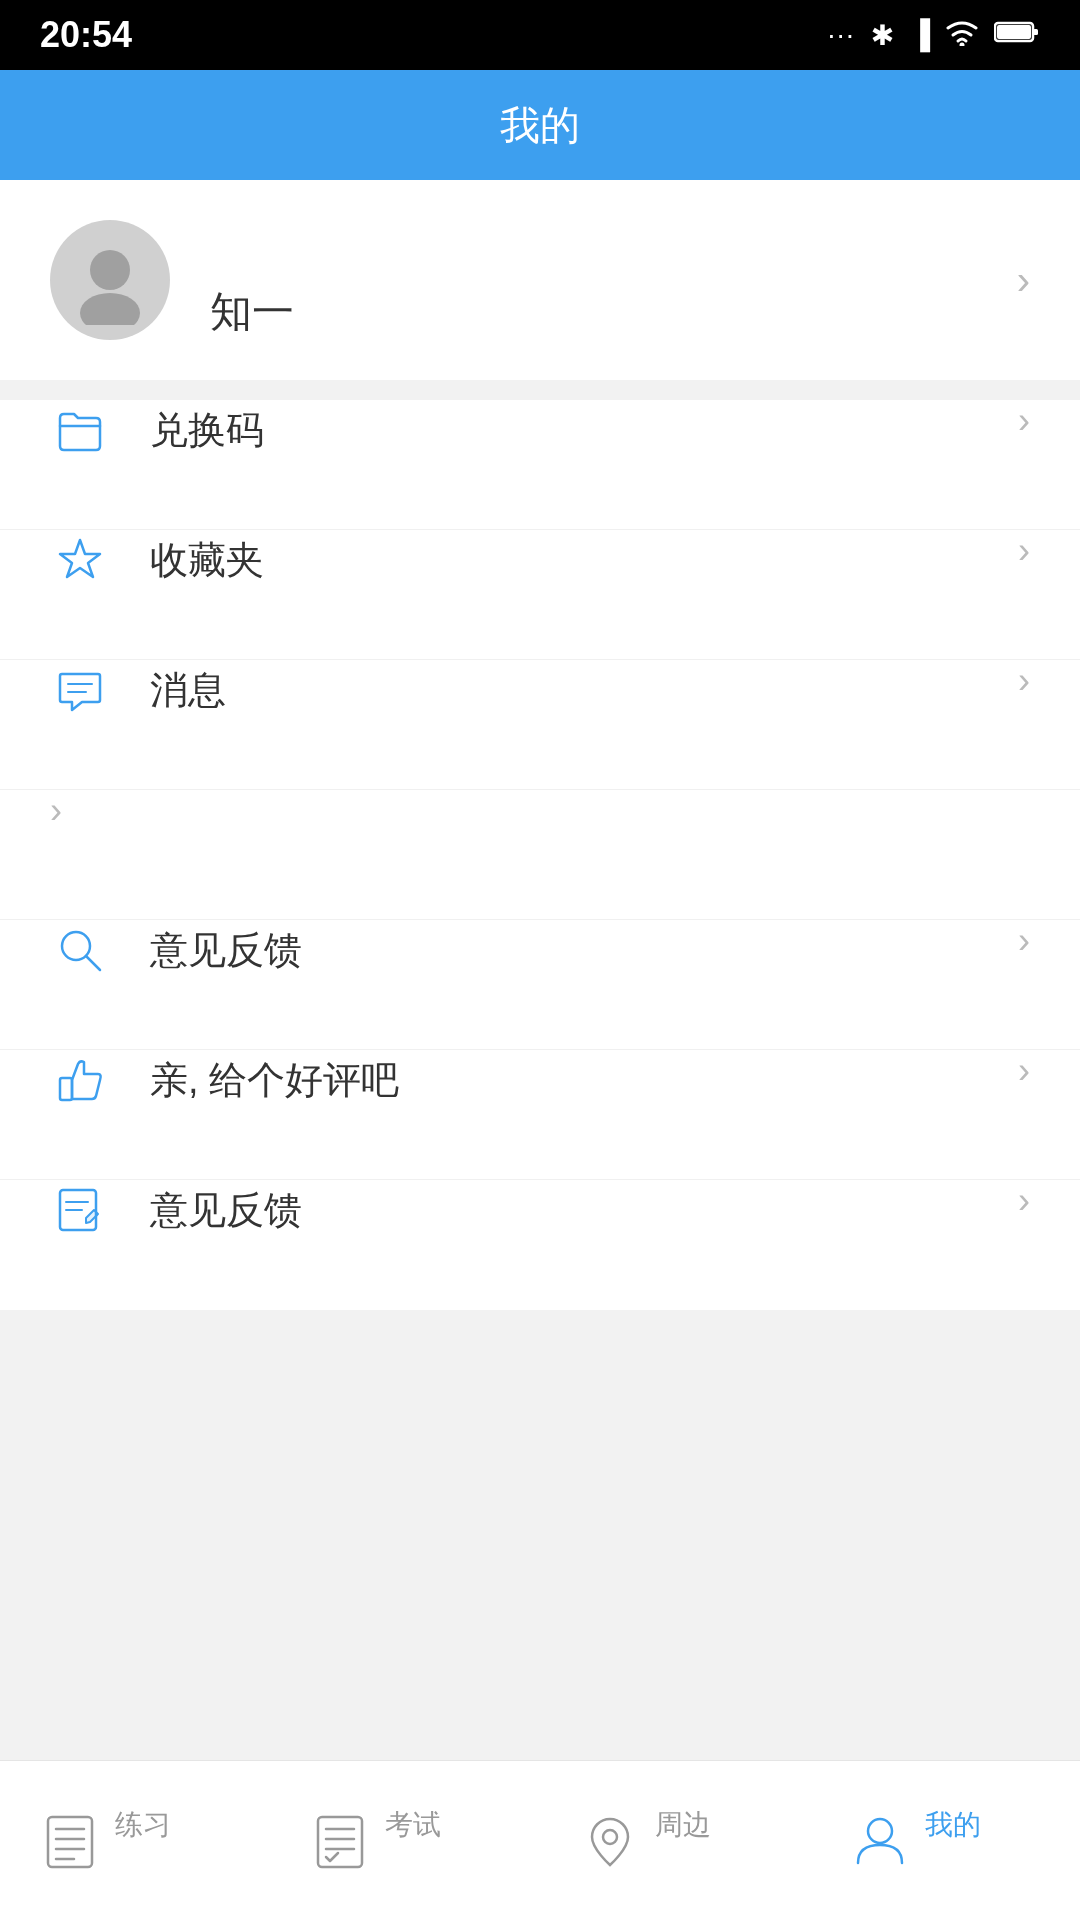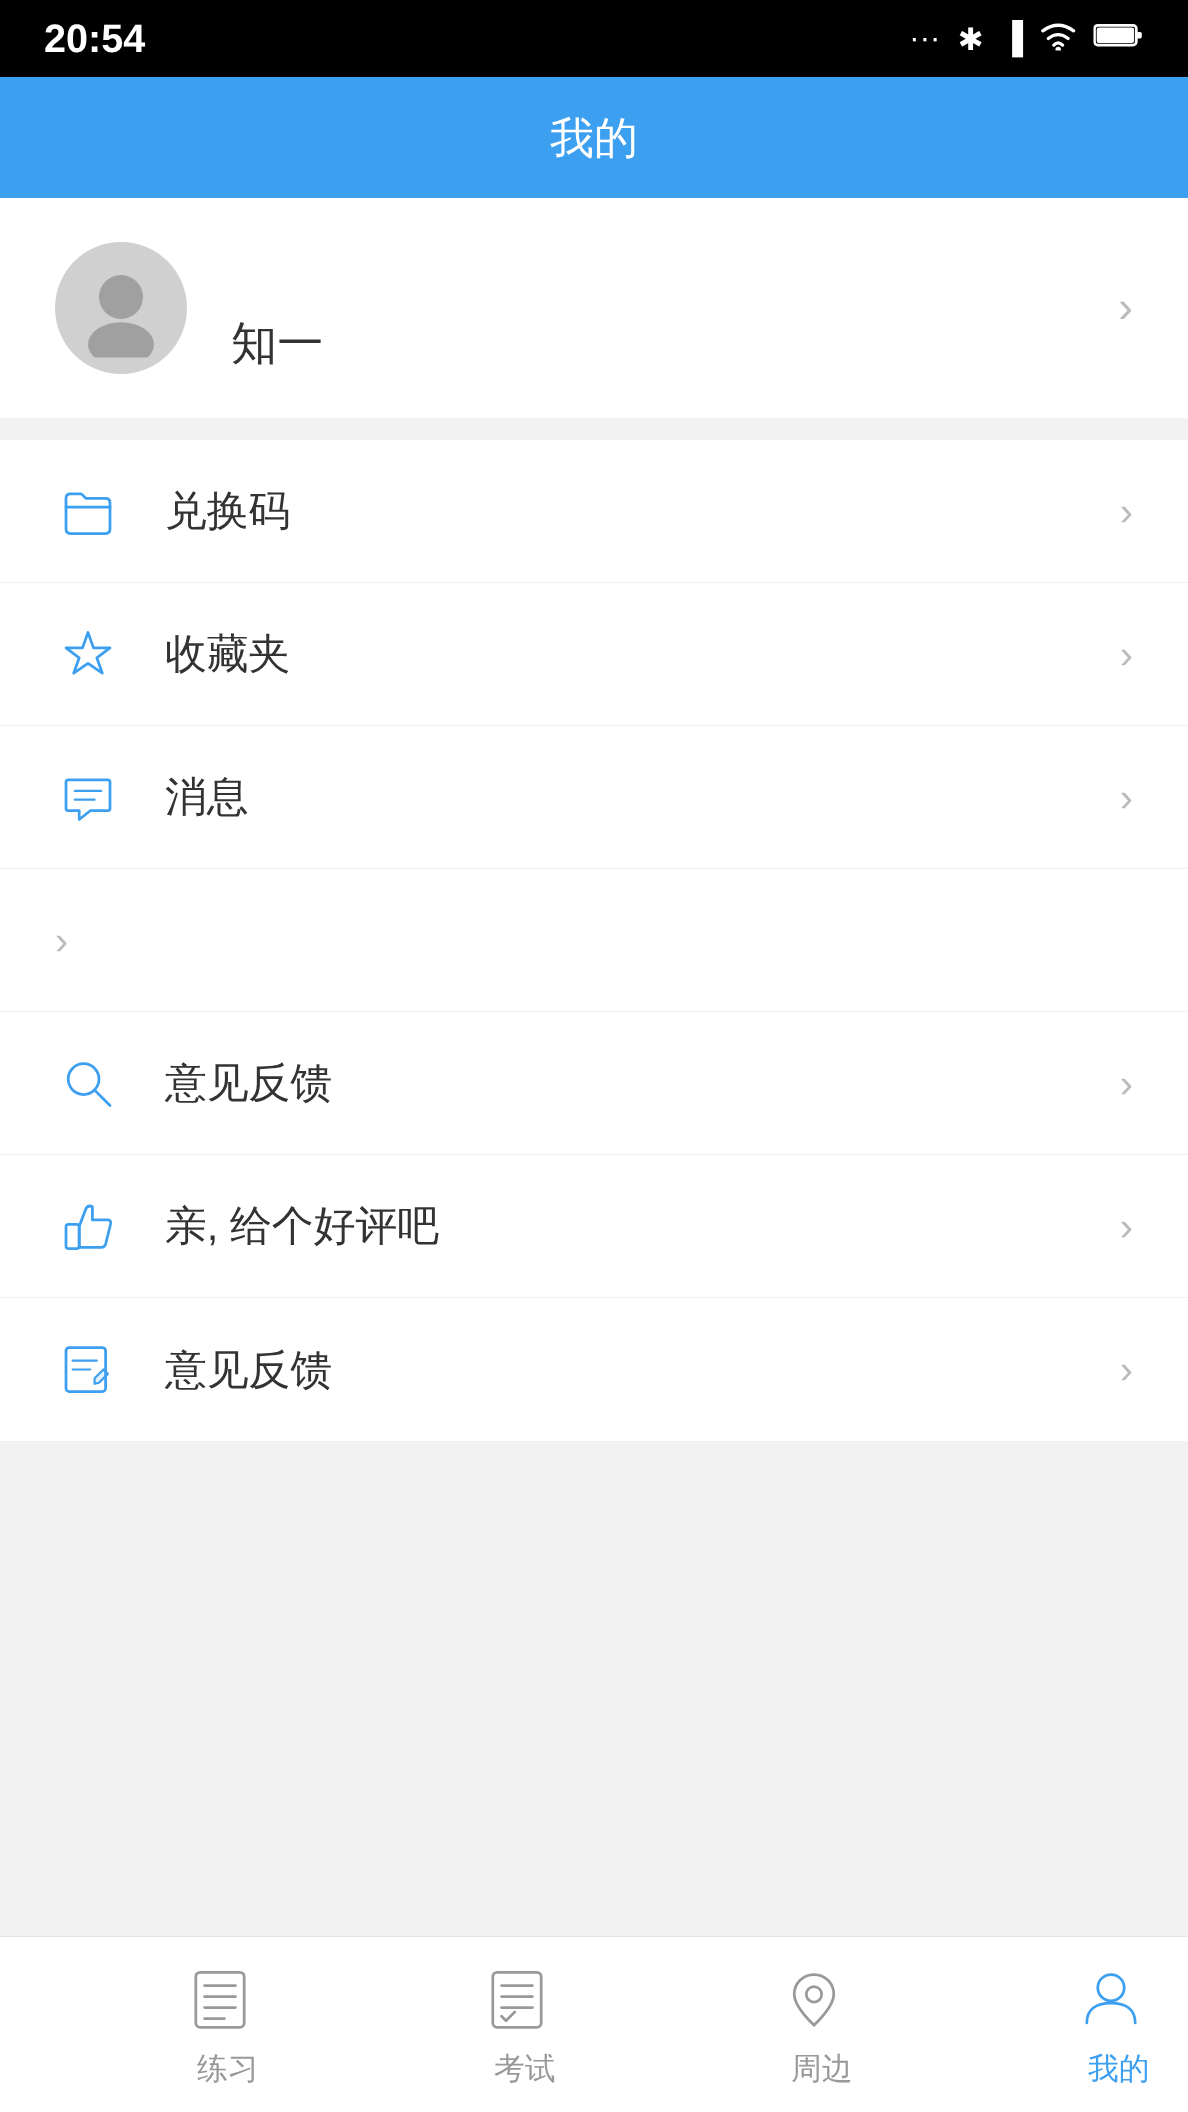"兑换码" .menu-item { align-items: center -> flex-start }
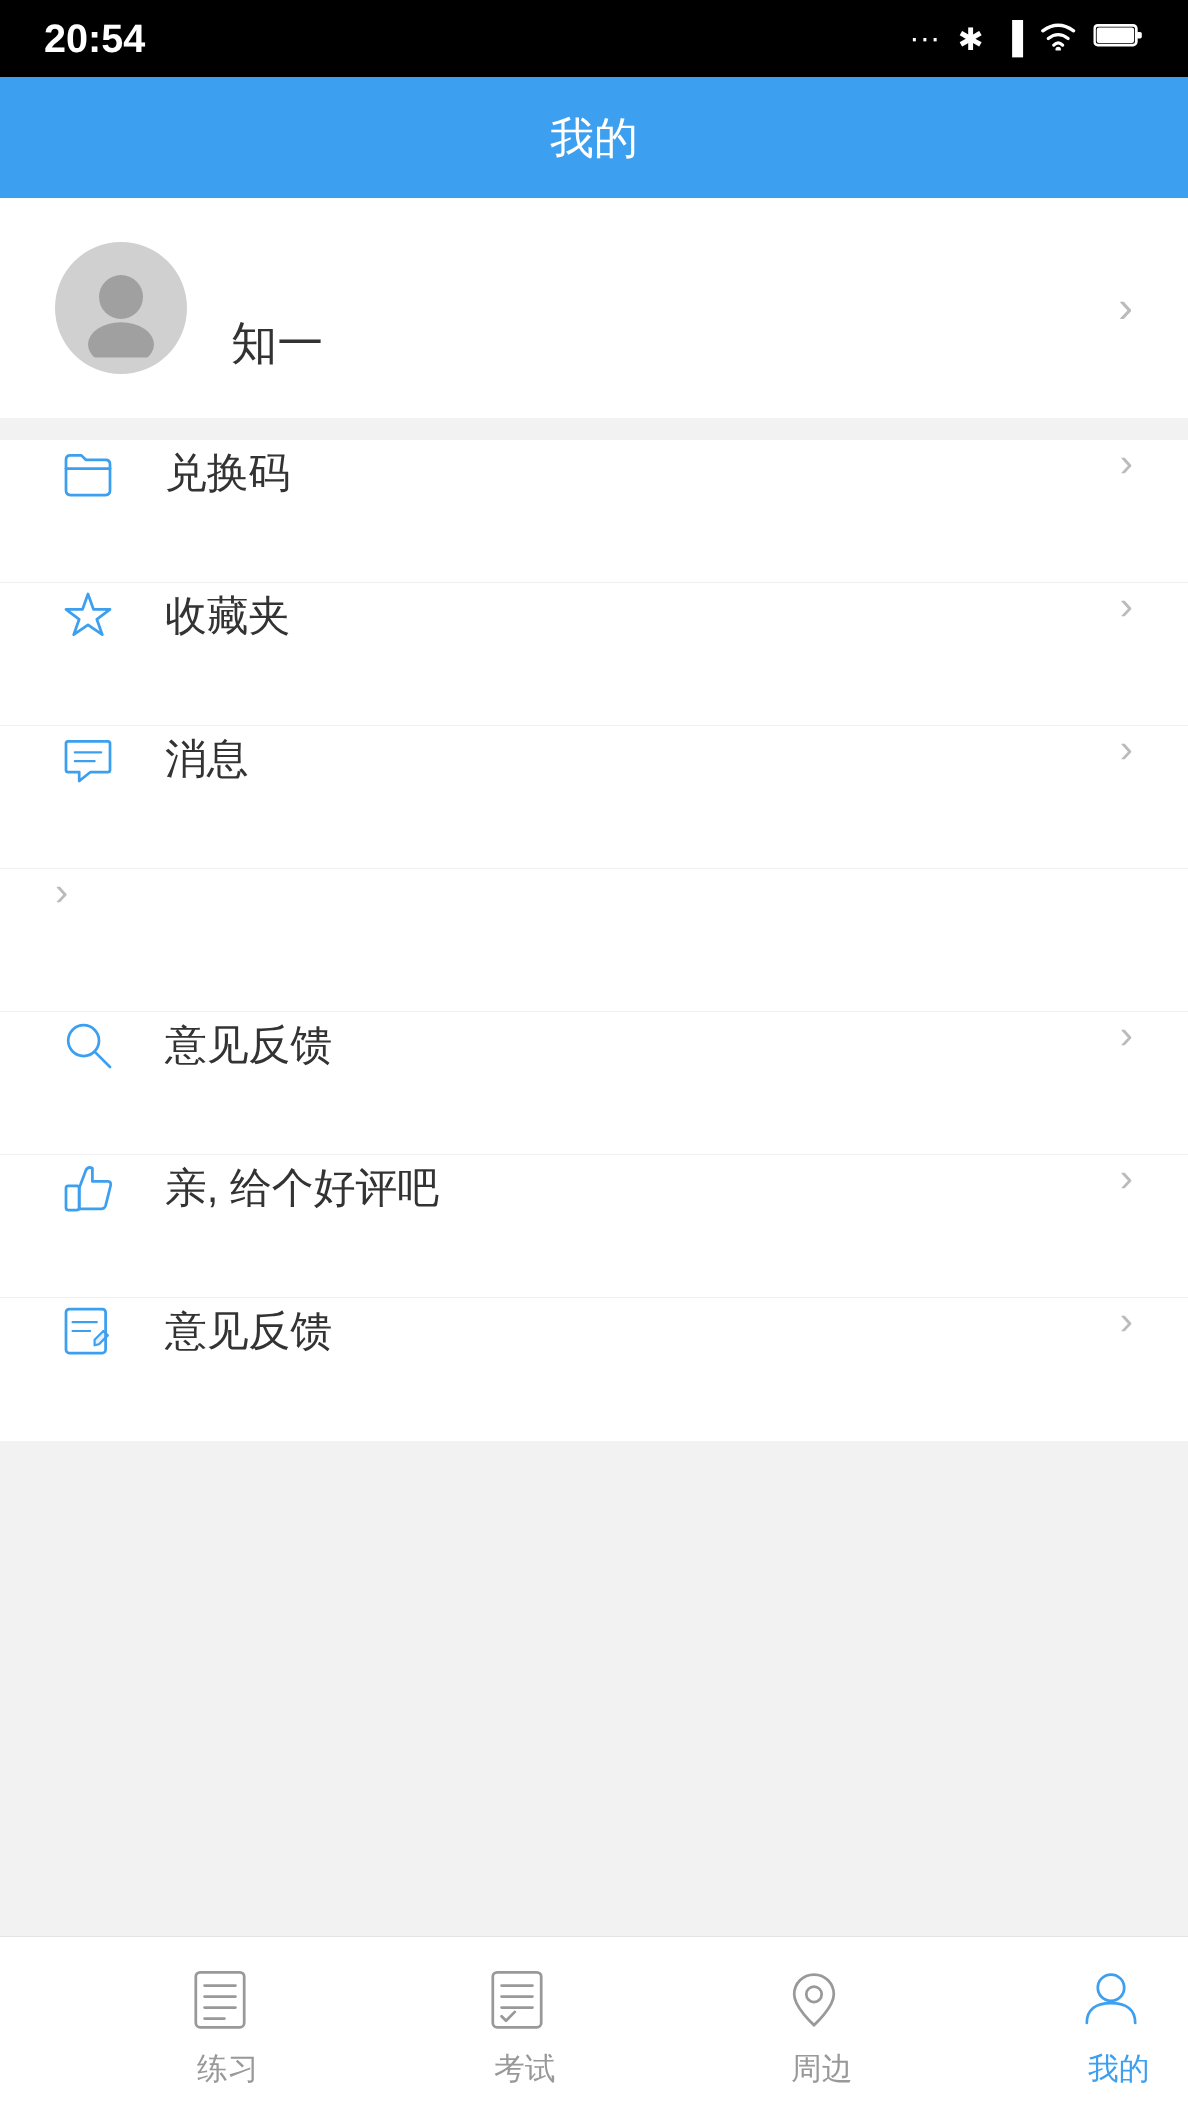"练习" .nav-item { align-items: flex-end -> flex-start; flex-direction: column -> none }
